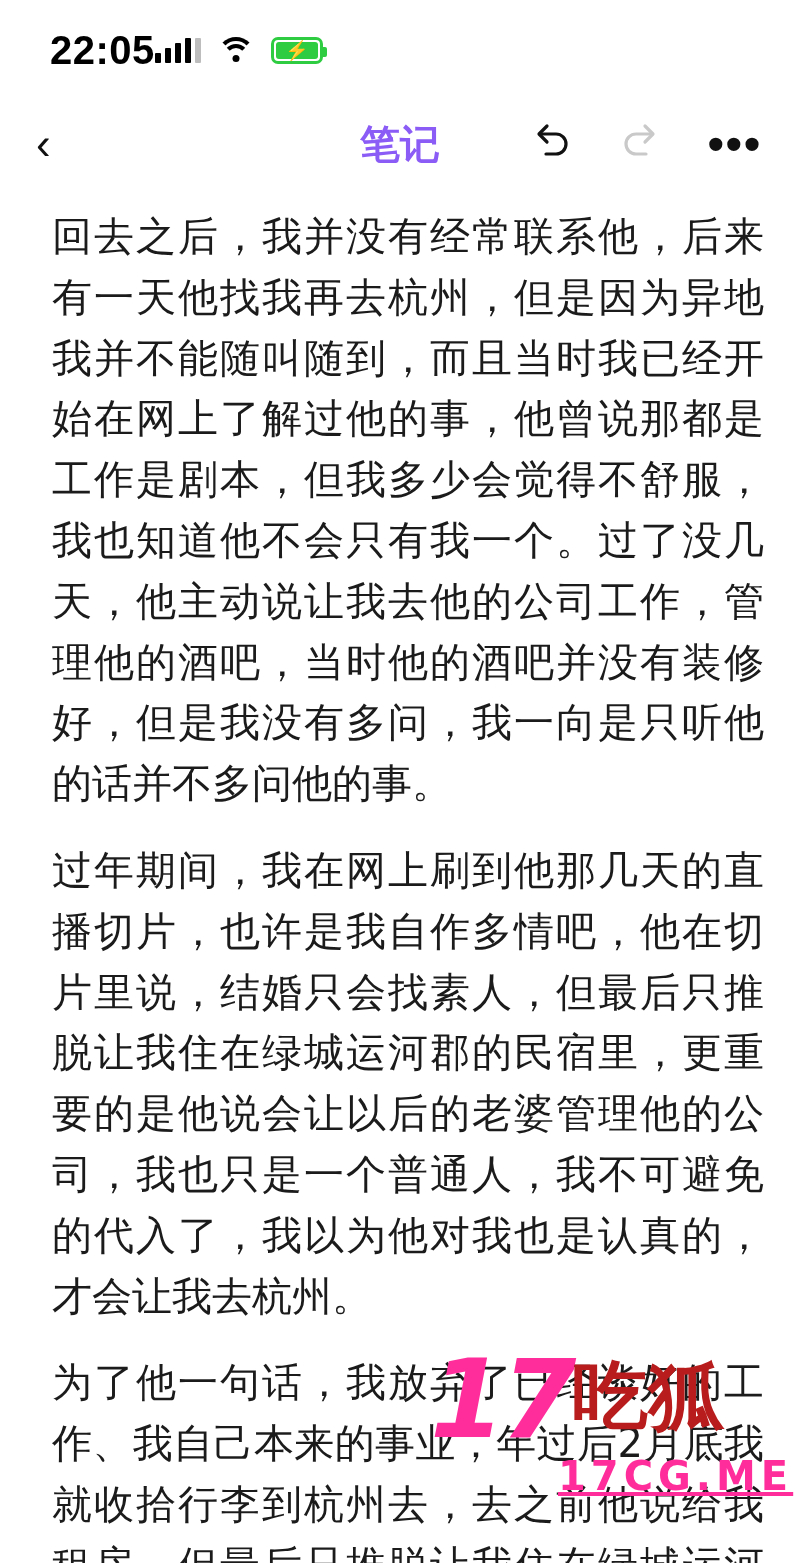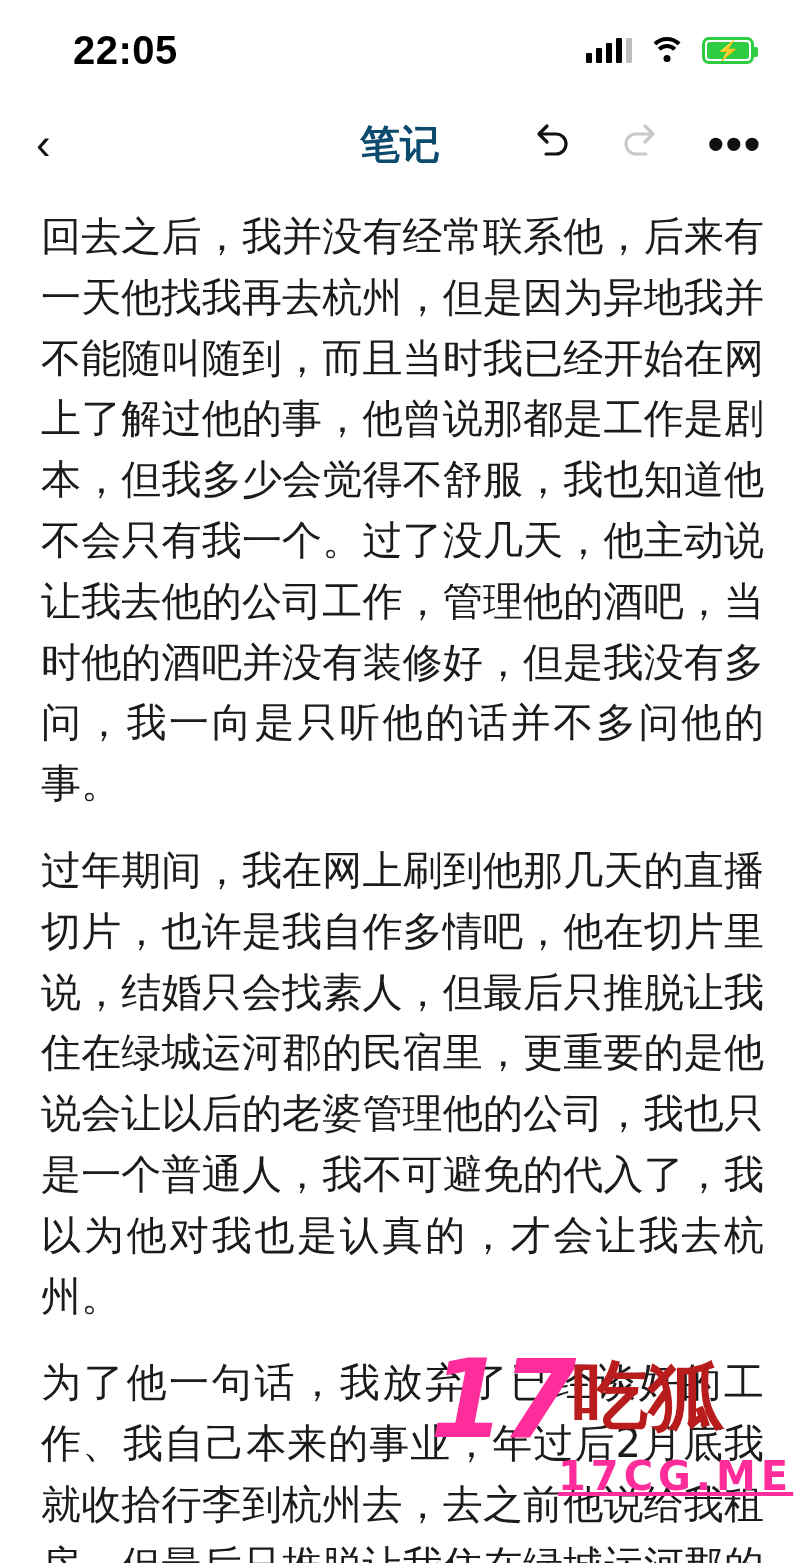"22:05" .status-bar { justify-content: space-between -> none; padding: 0 46px 0 73px -> 0 46px 0 50px }
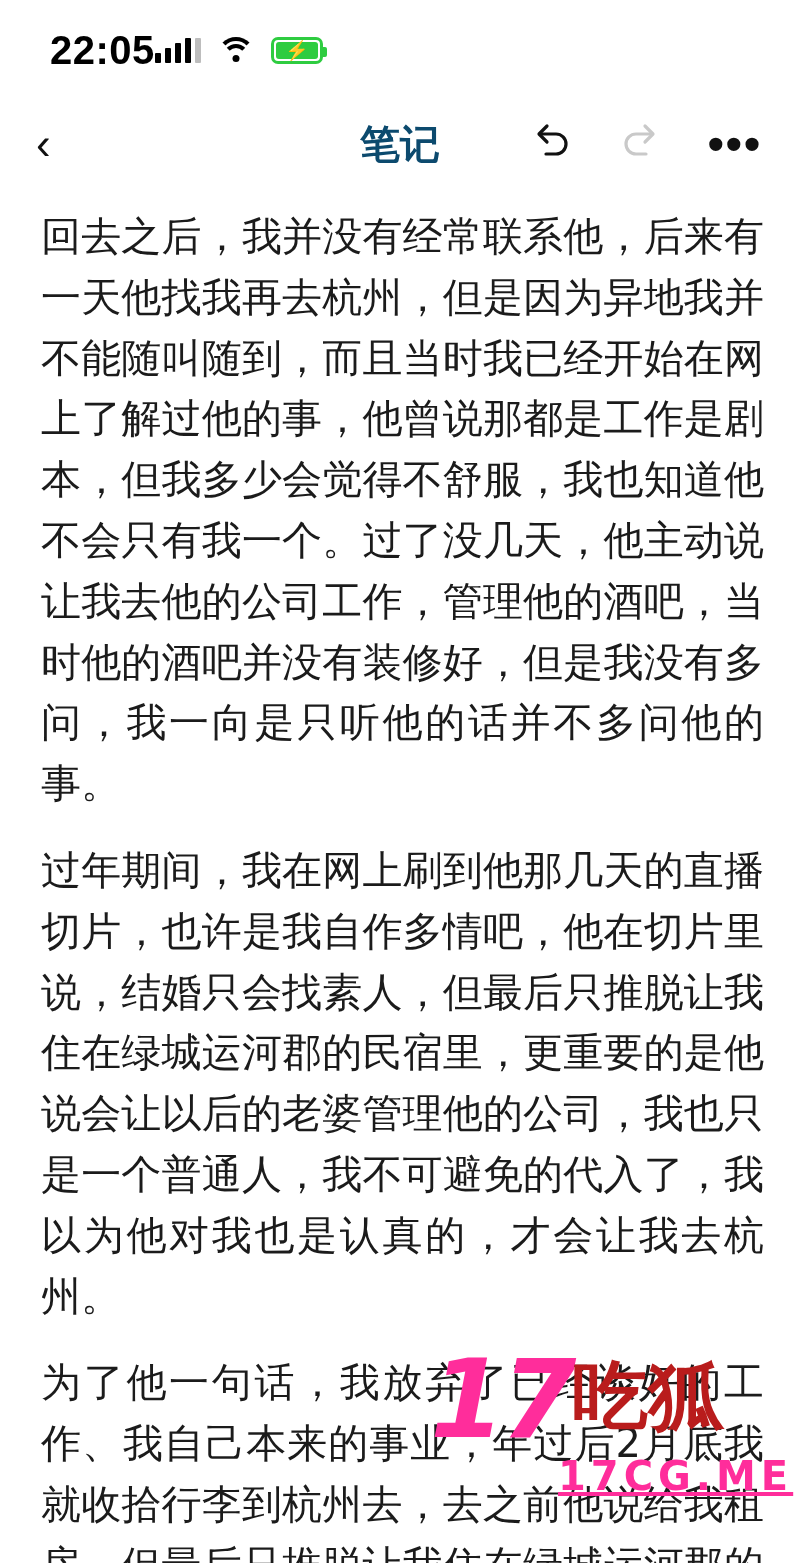"笔记" .nav-title { color: #0c4a6e -> #8b5cf6 }
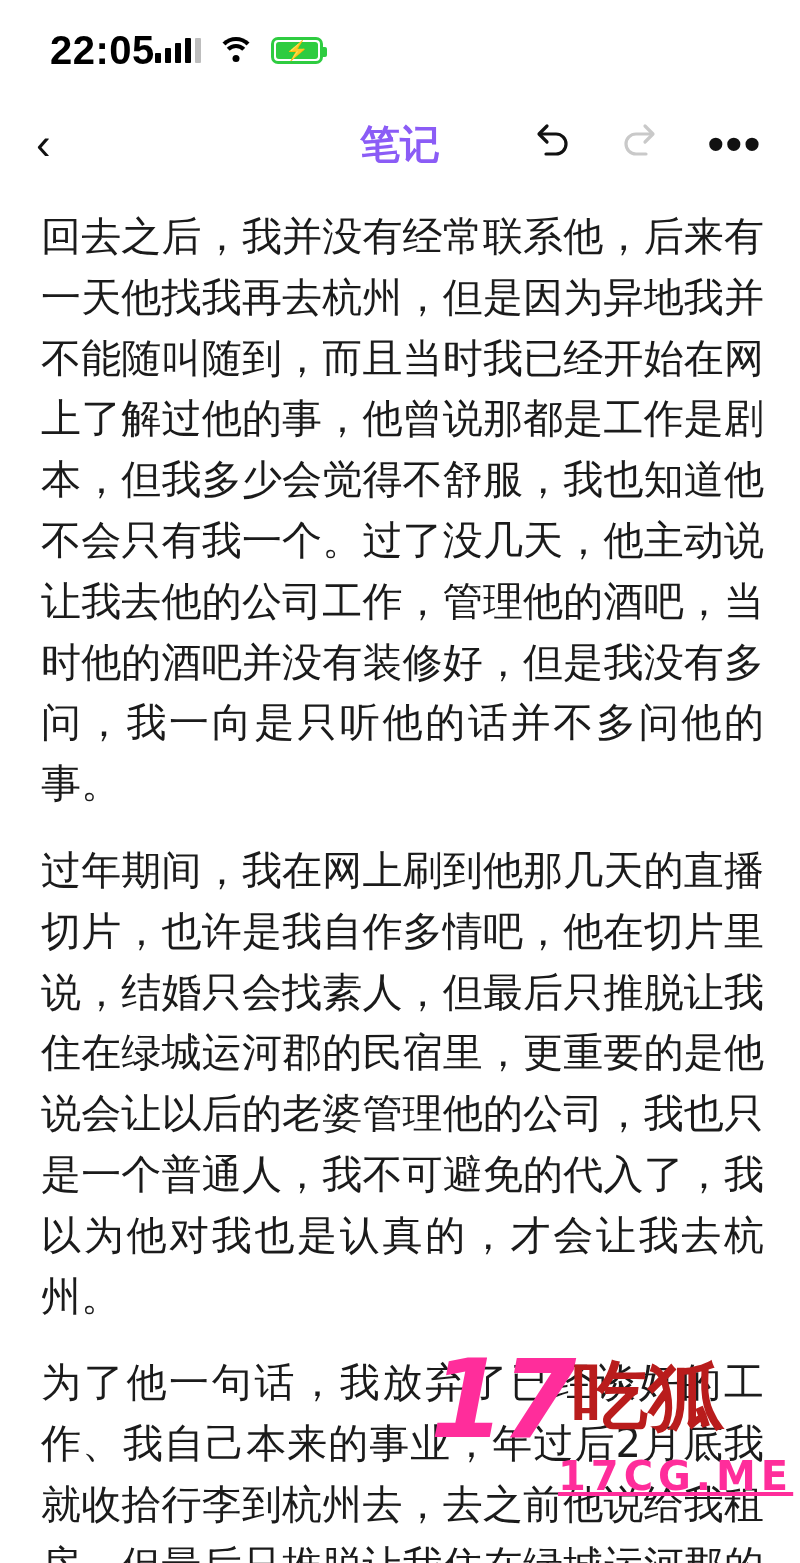"回去之后，我并没有经常联系他，后来有一天他找我再去杭州，但是因为异地我并不能随叫" .note-para { margin: 0 0 26px 5px -> 0 0 26px 16px }
